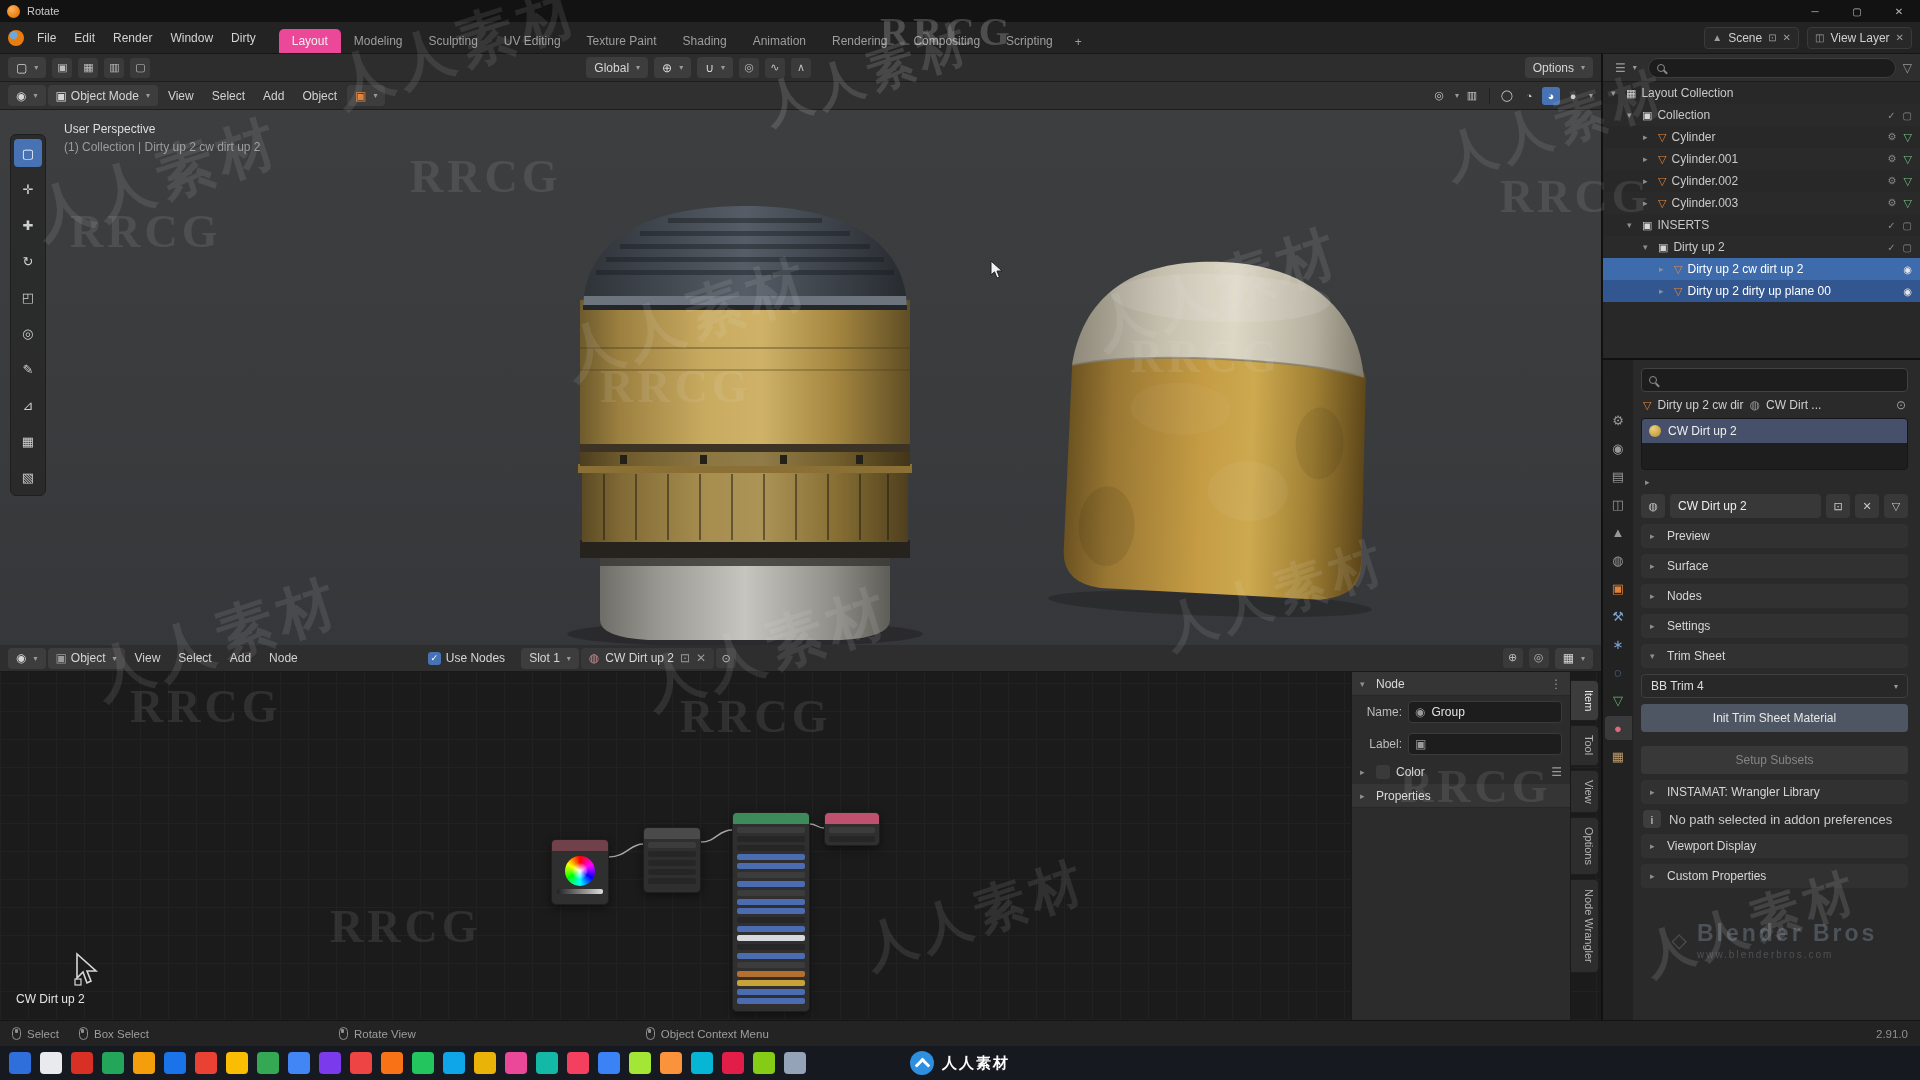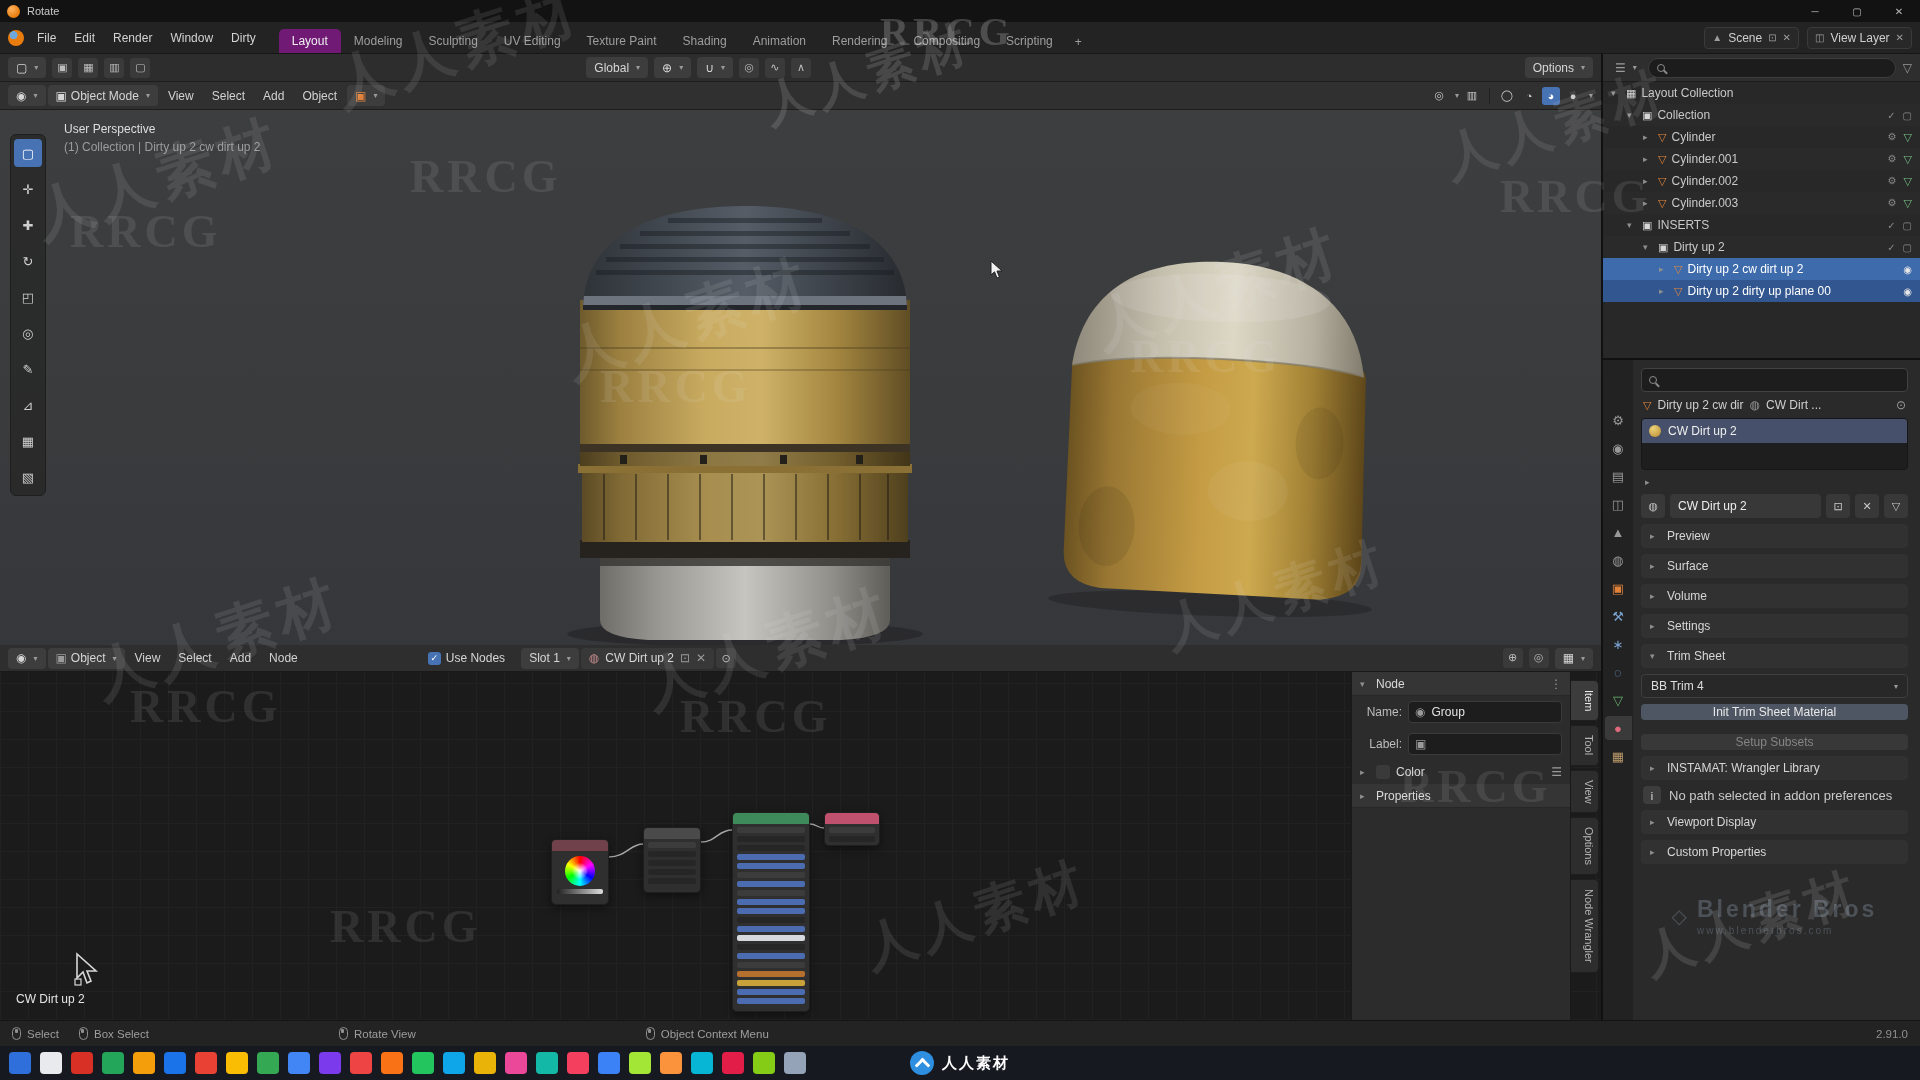"Layout" .ws.active { background: #701a75 -> #ec4899 }
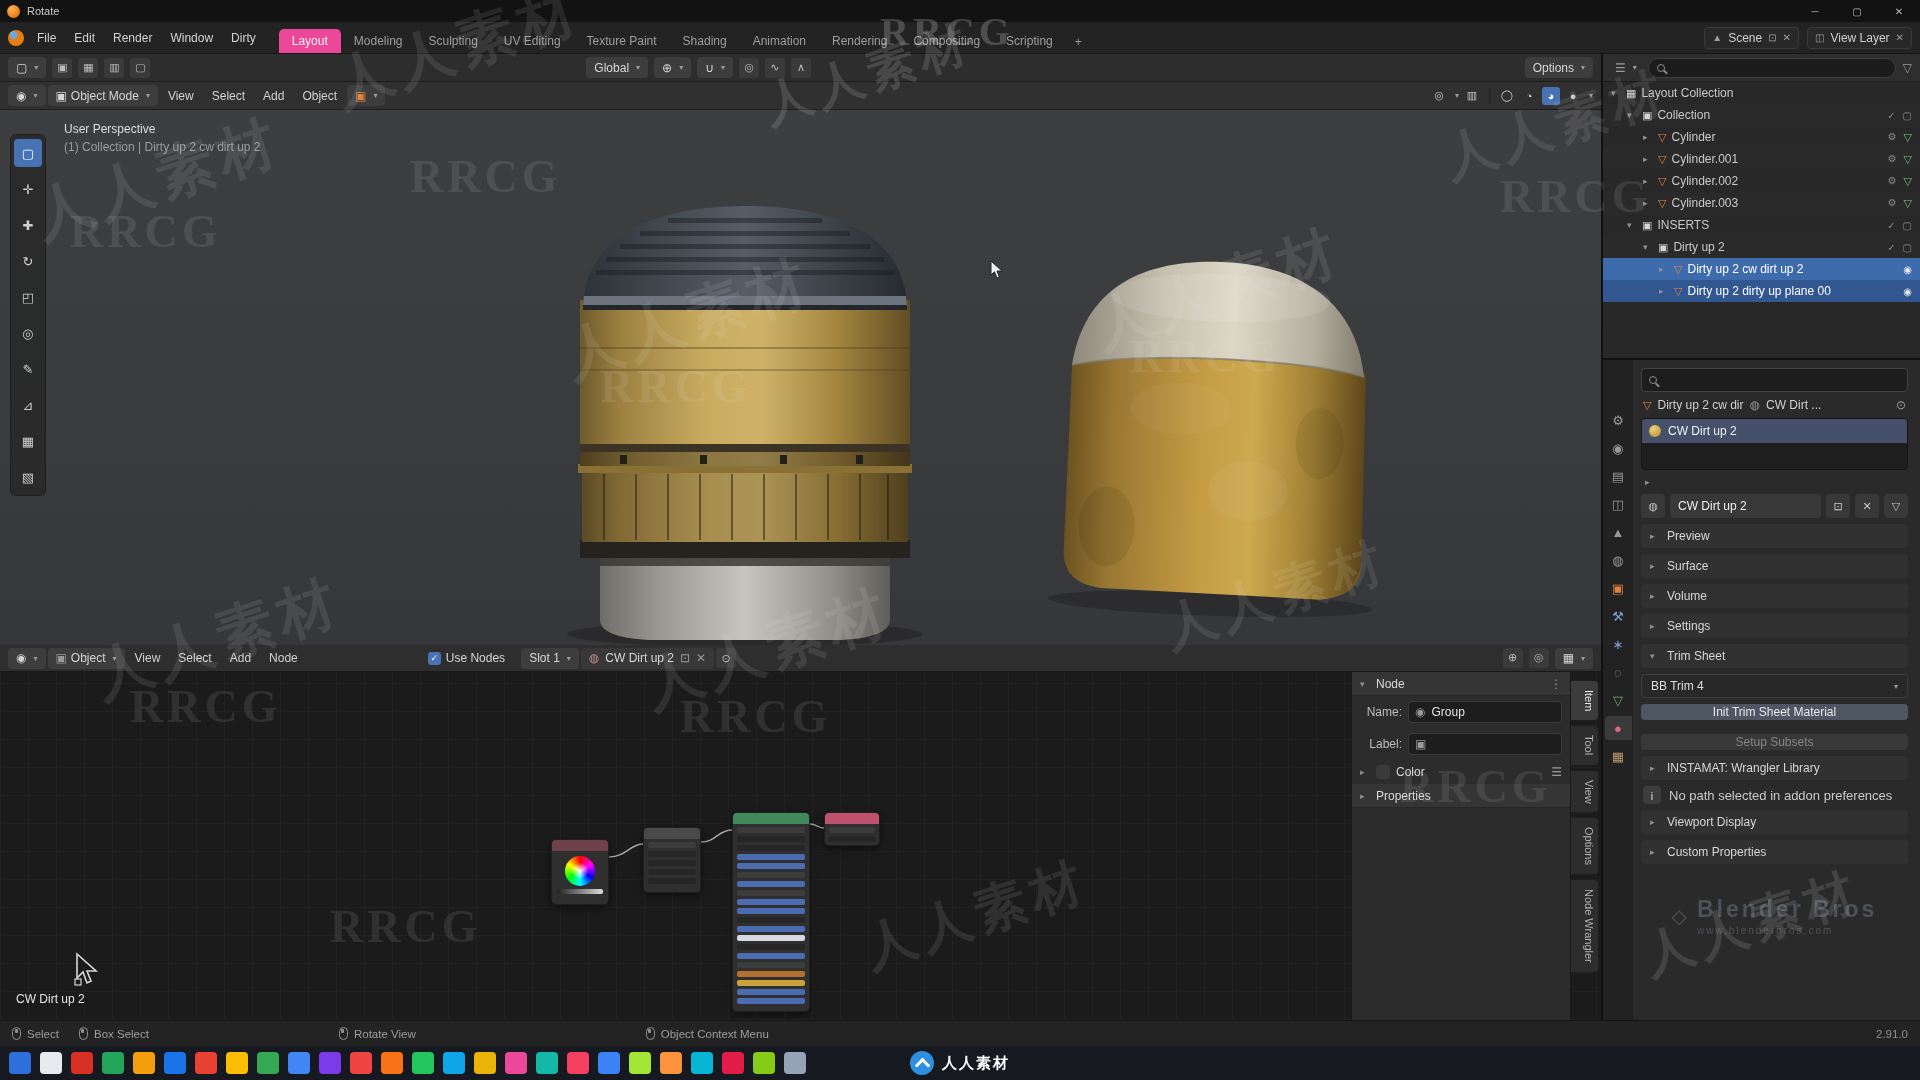"Volume" span { text: Volume -> Nodes }
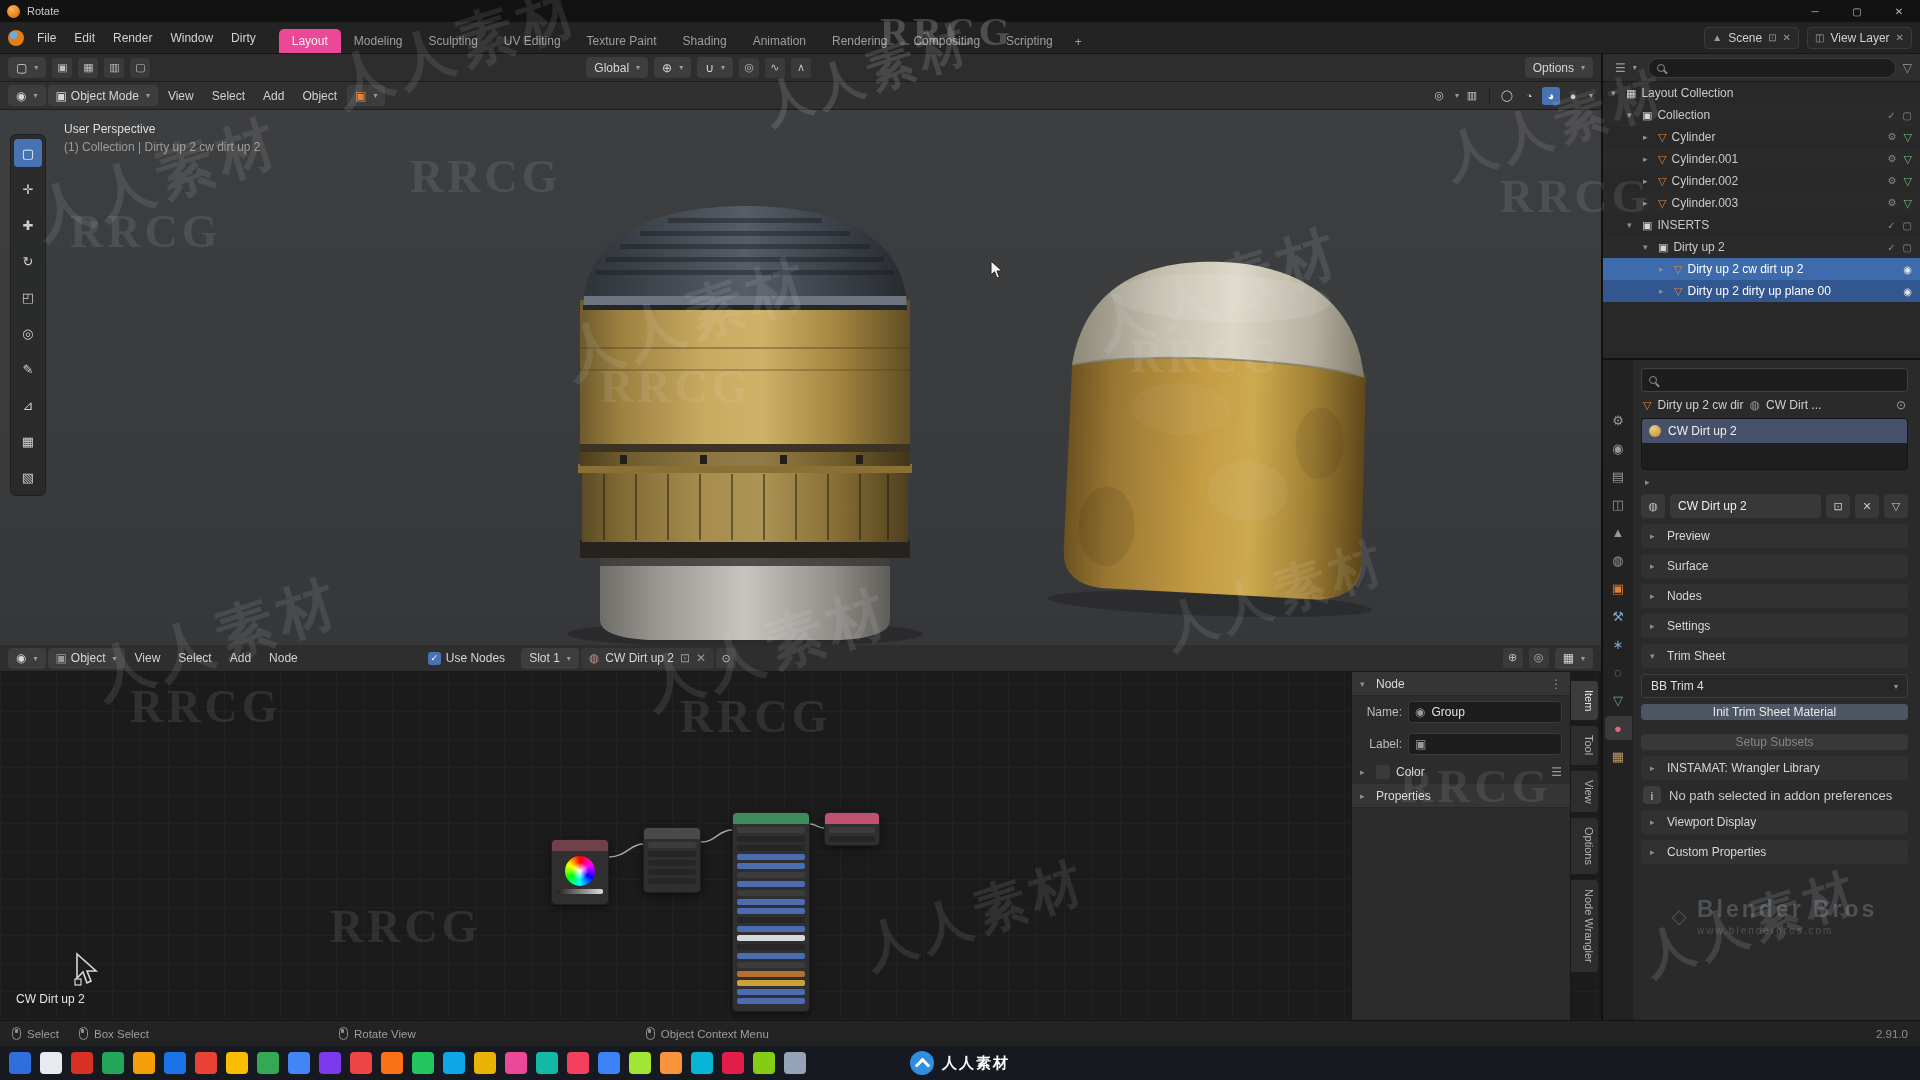"Init Trim Sheet Material" .btn { height: 16px -> 28px }
